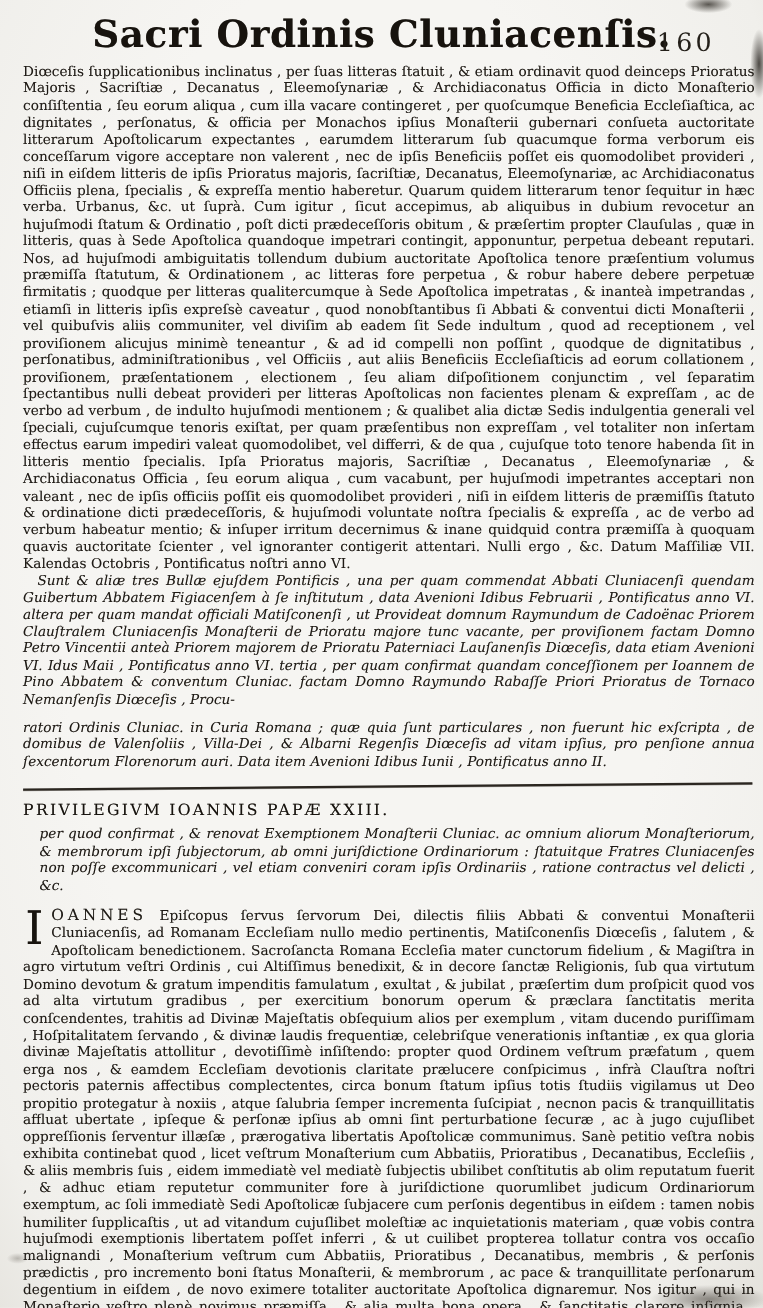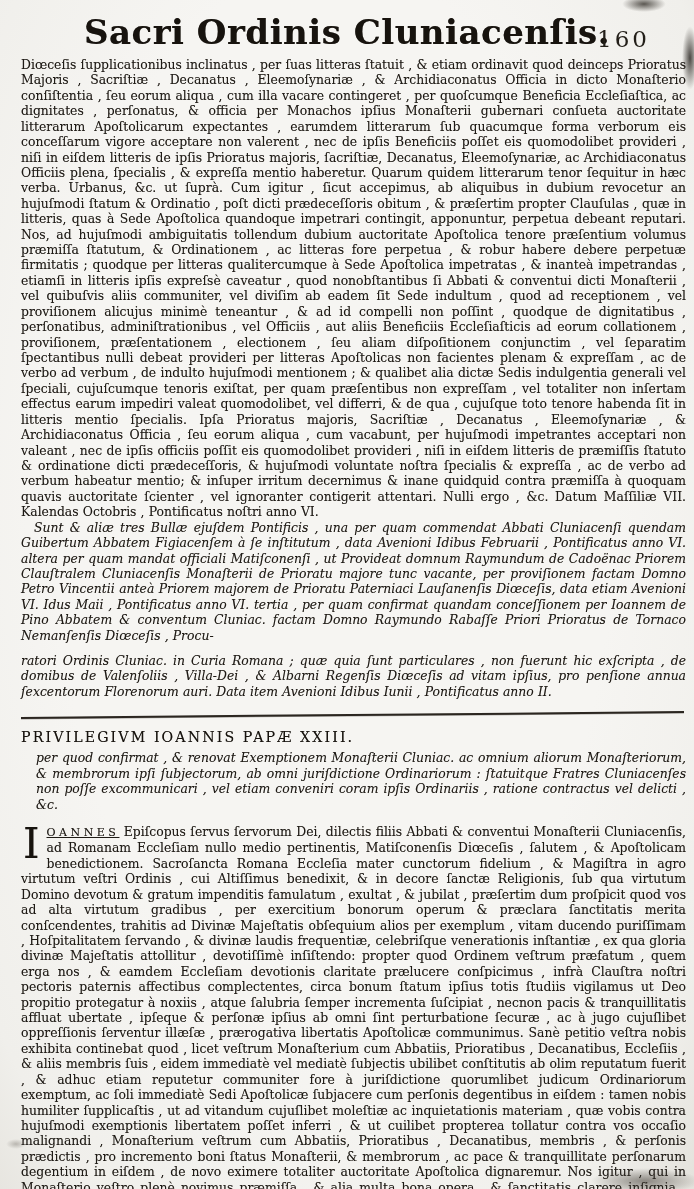"OANNES" .firstword { font-size: 11px -> 14px; text-decoration: underline -> none }
